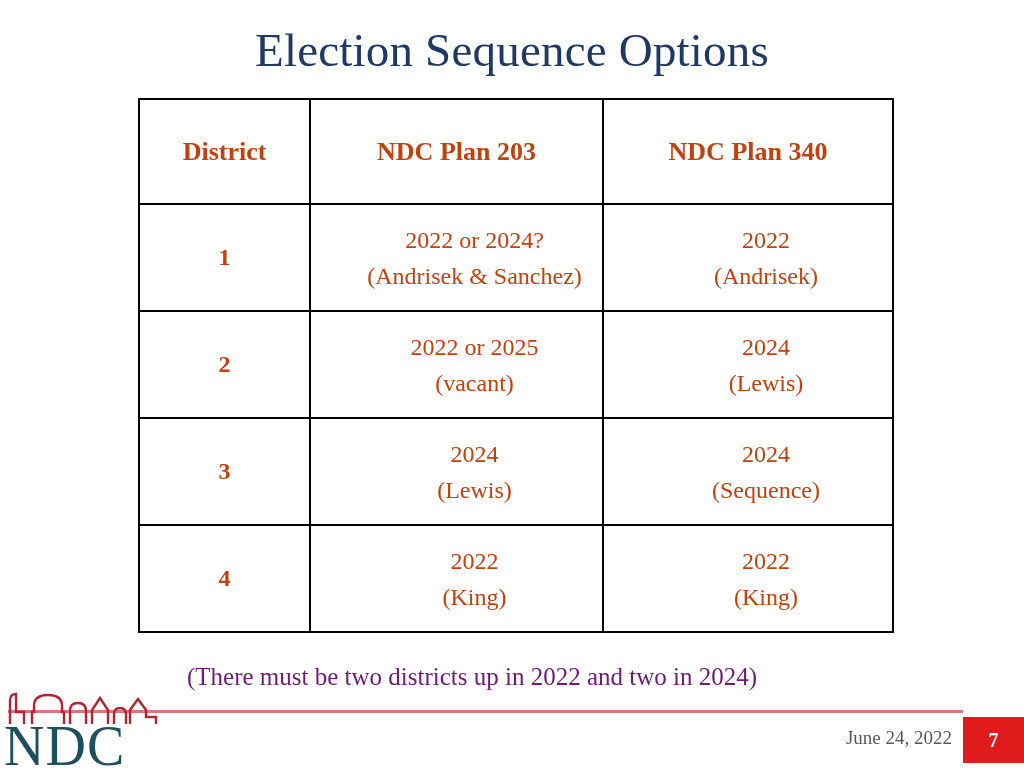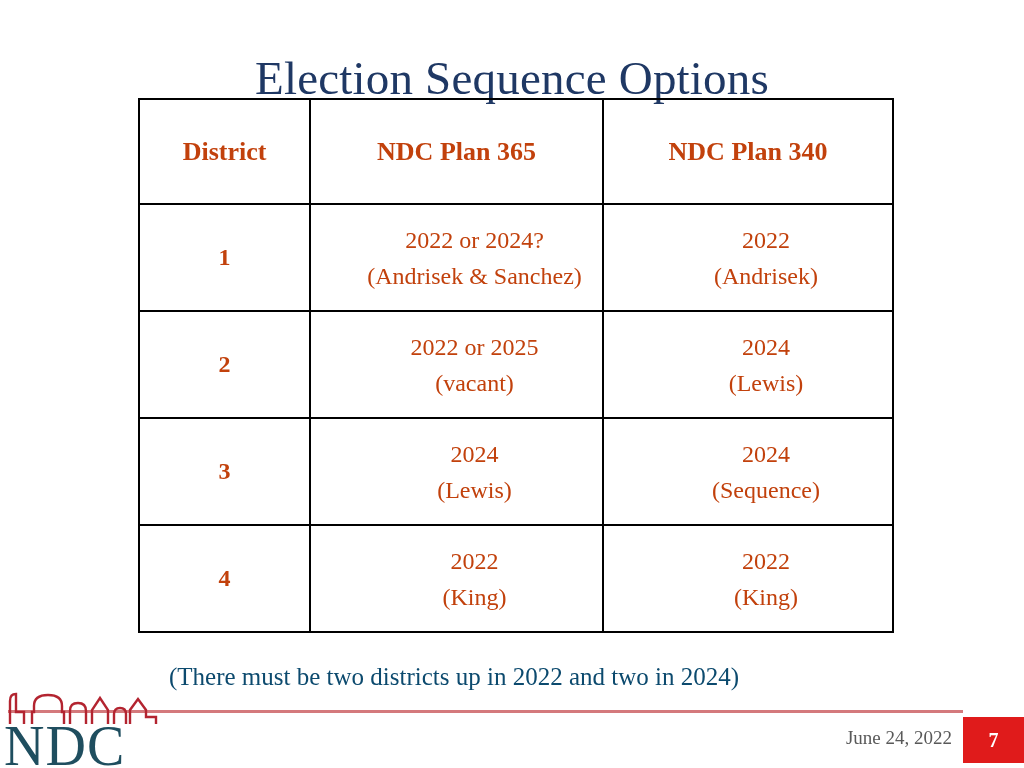"Election Sequence Options" .slide-title { margin-top: 28px -> none }
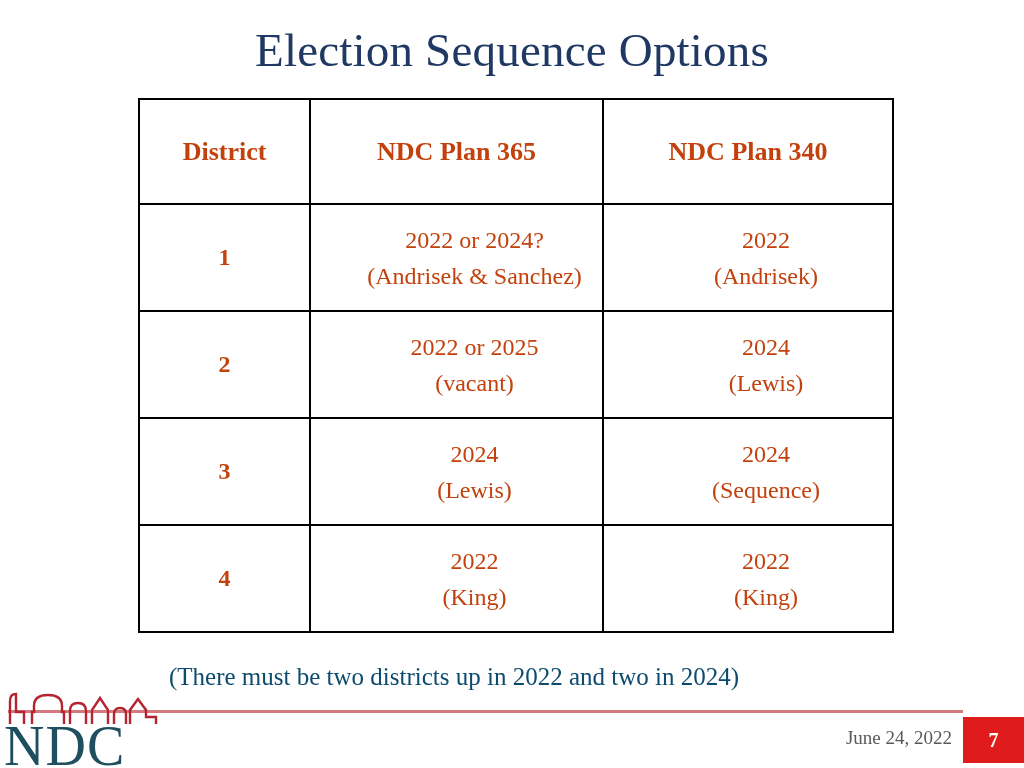"NDC Plan 365" th.col-p203 { text: 365 -> 203 }
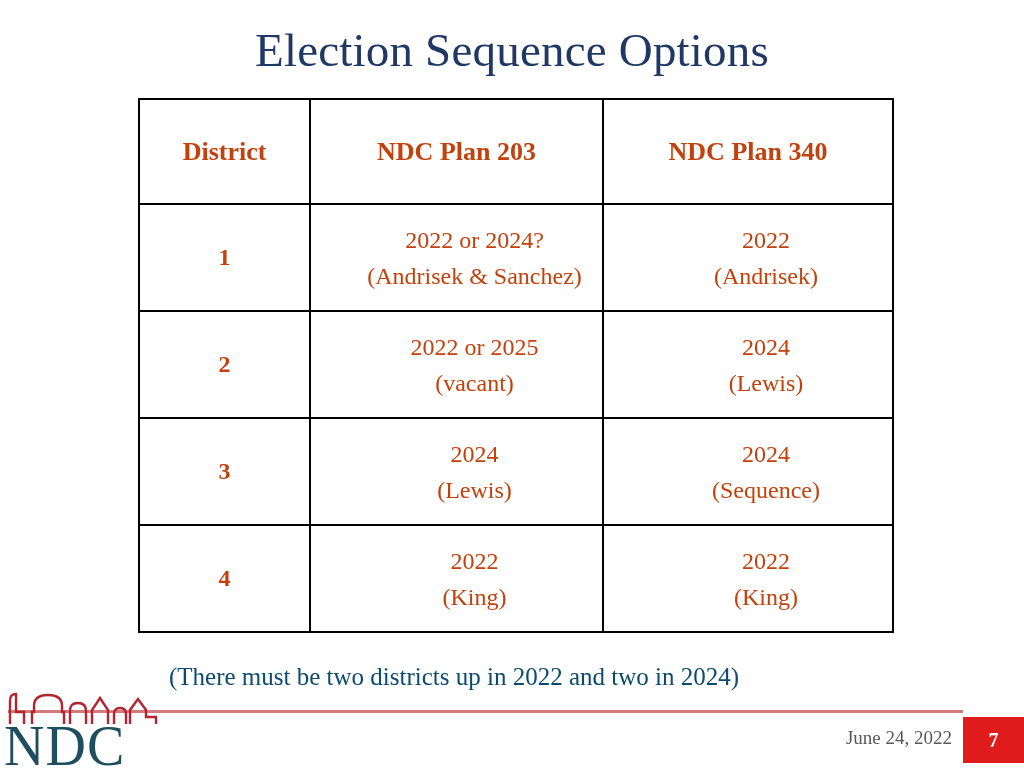"(There must be two districts" .caption { color: #0c4a6e -> #701a75; left: 0 -> 18px }
